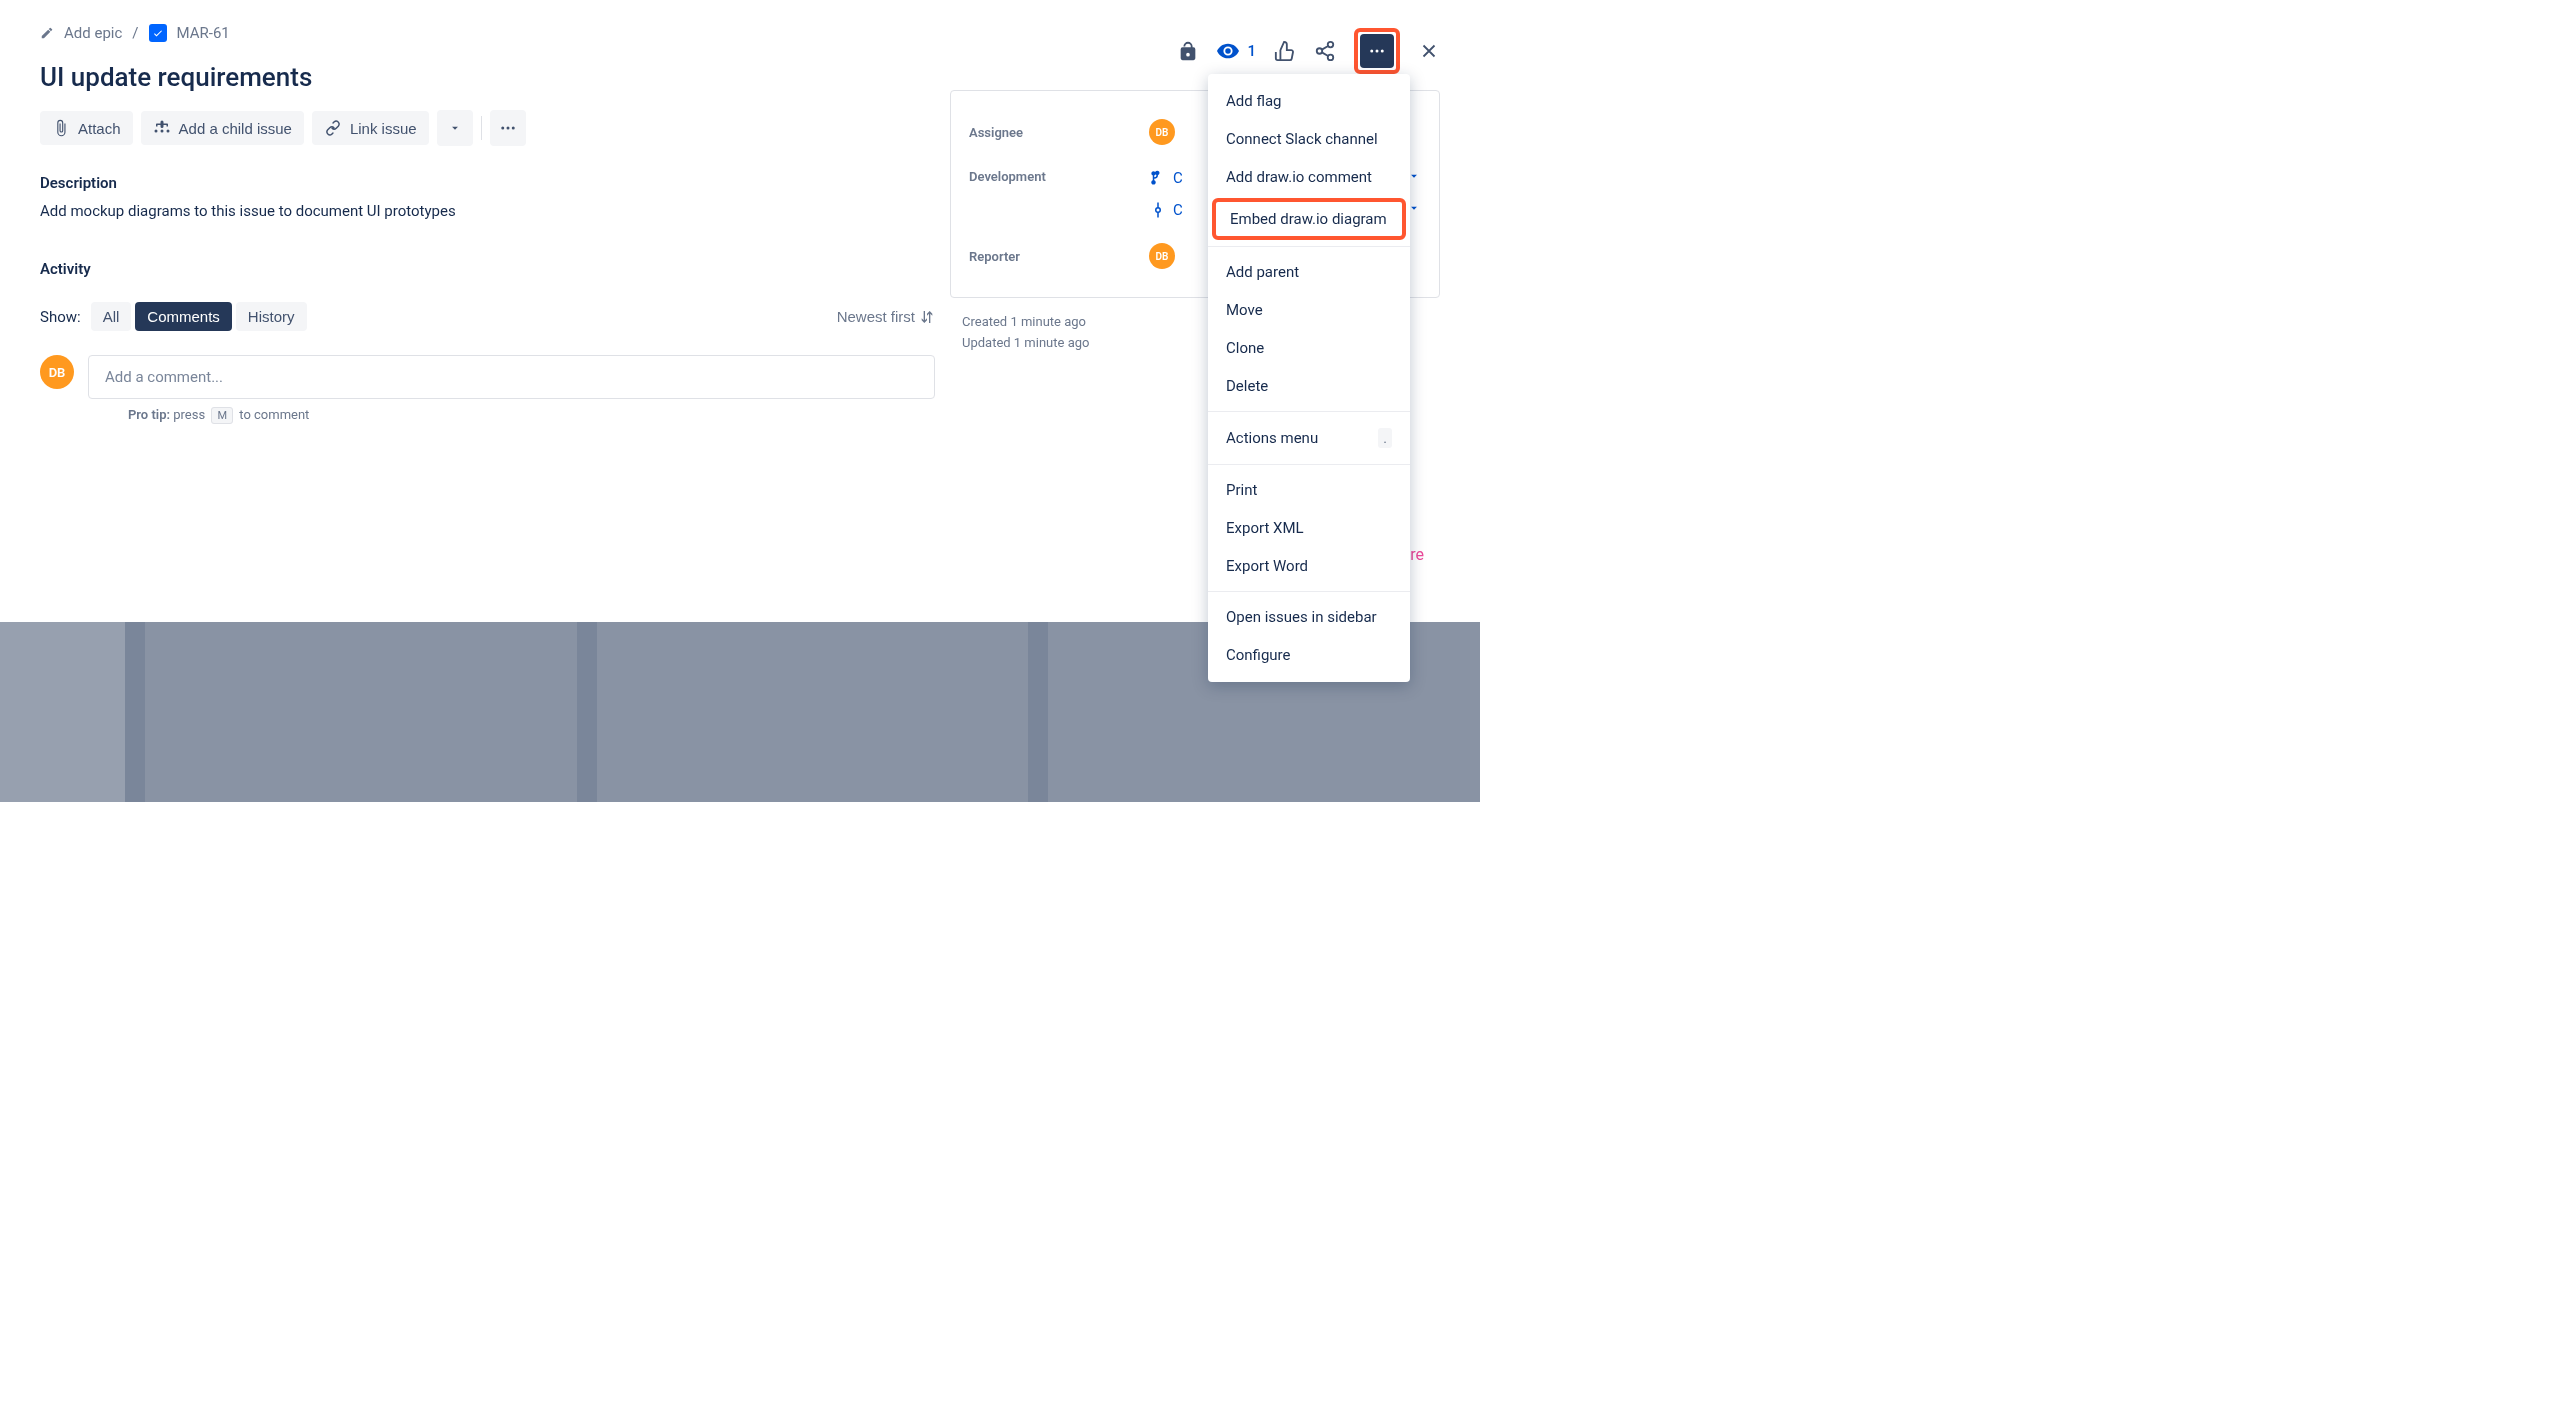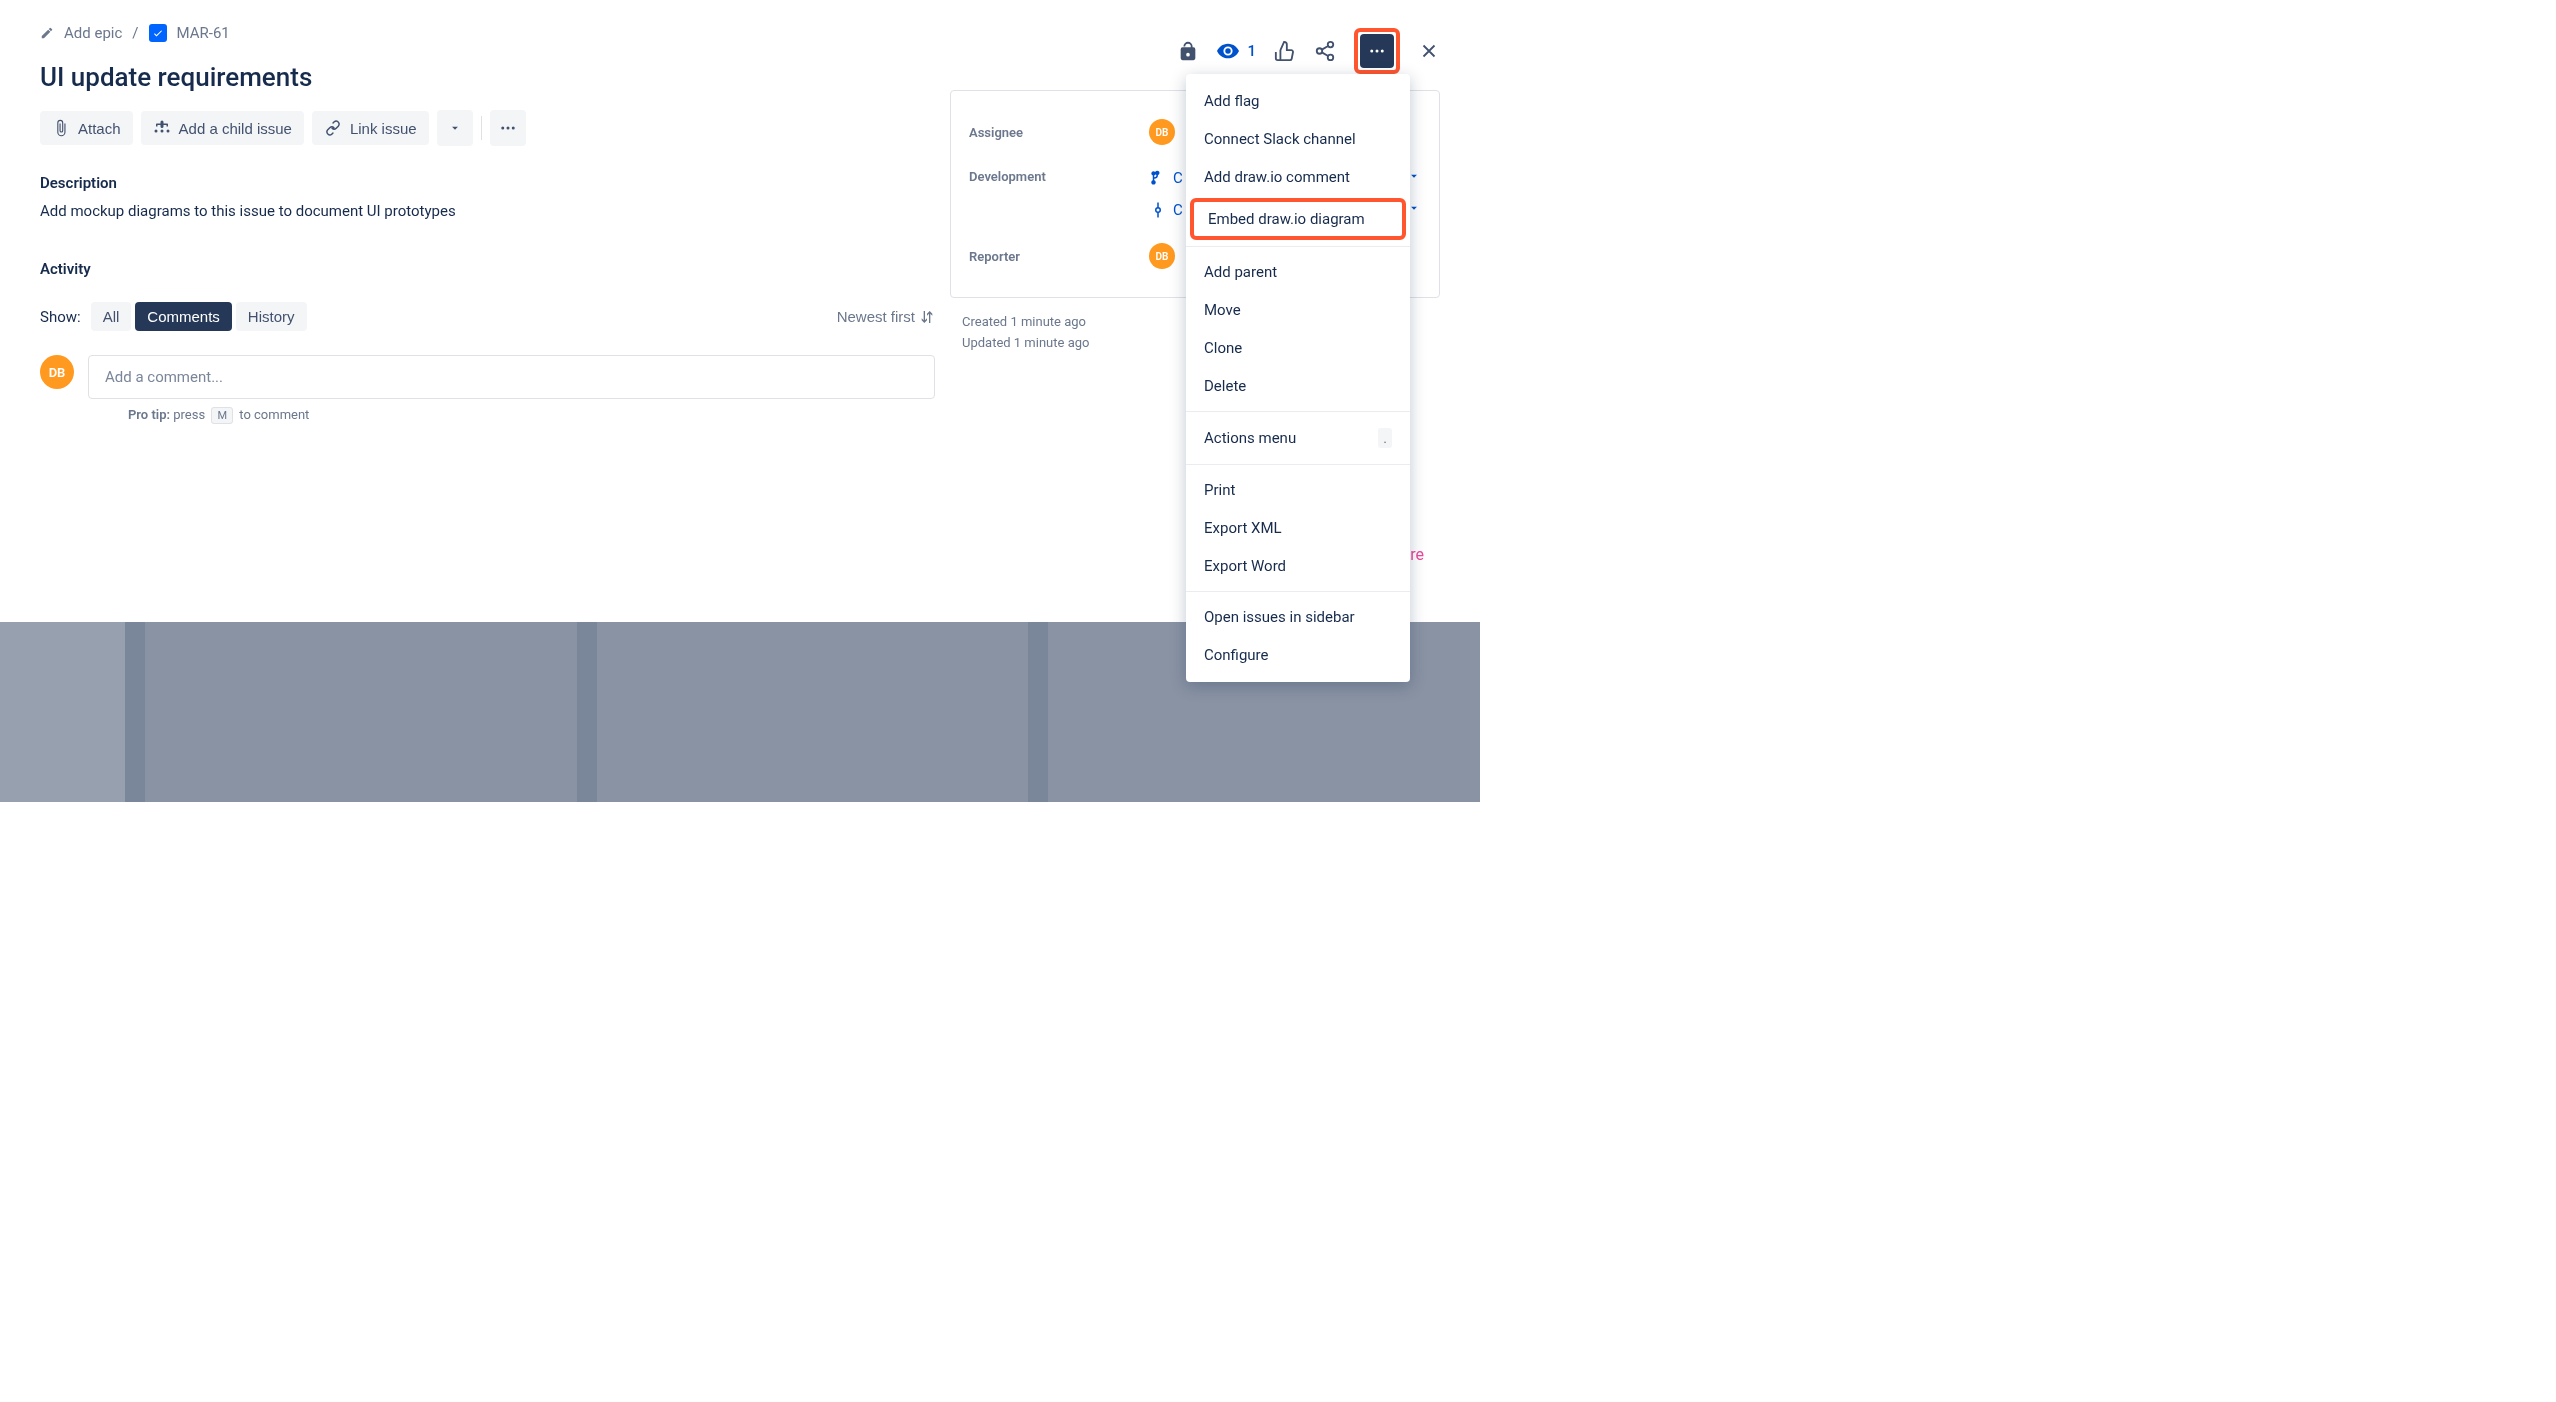"Add flag" .dropdown-menu { width: 224px -> 202px }
